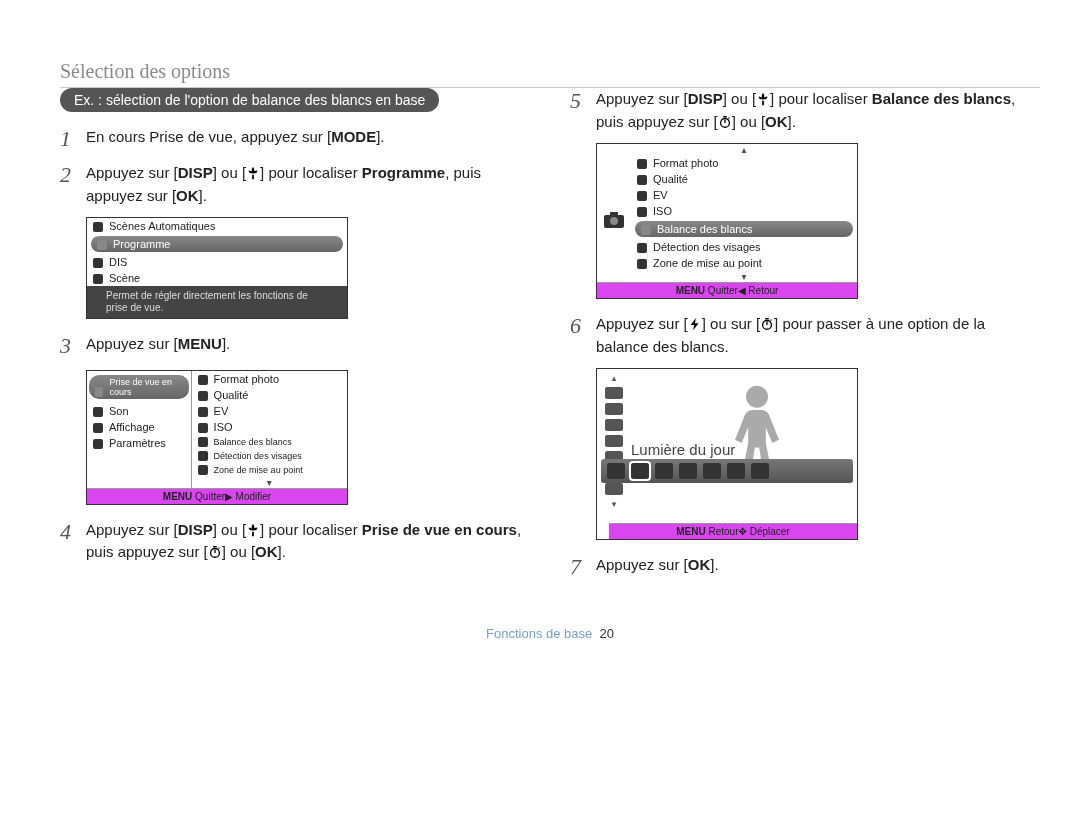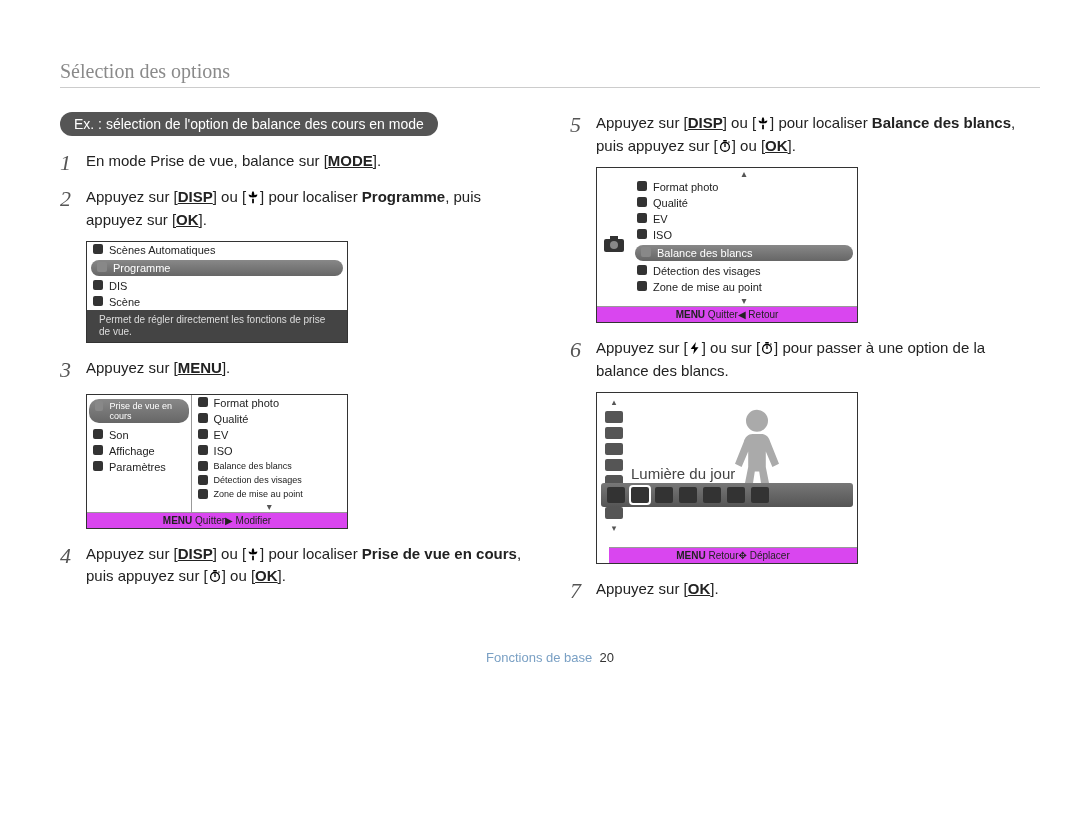"Sélection des options" .section-header { margin-bottom: 24px -> none }
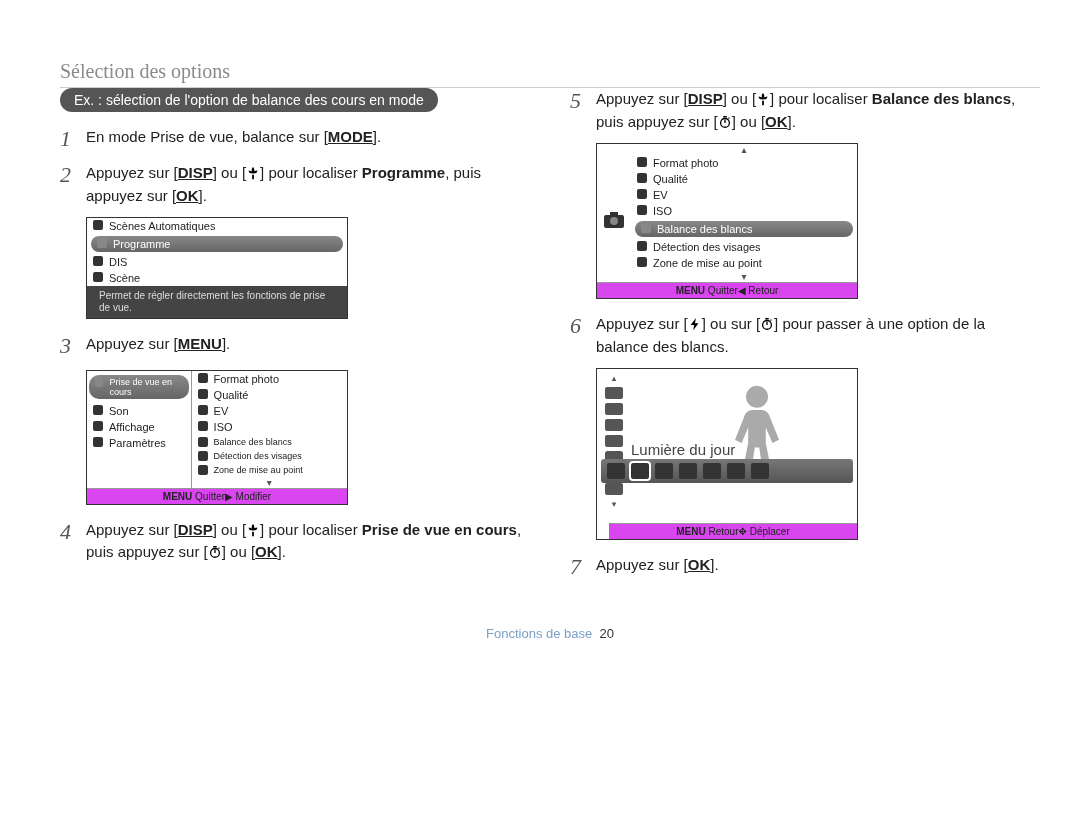"Ex. : sélection de l'option" div.example-pill { text: cours en mode -> blancs en base }
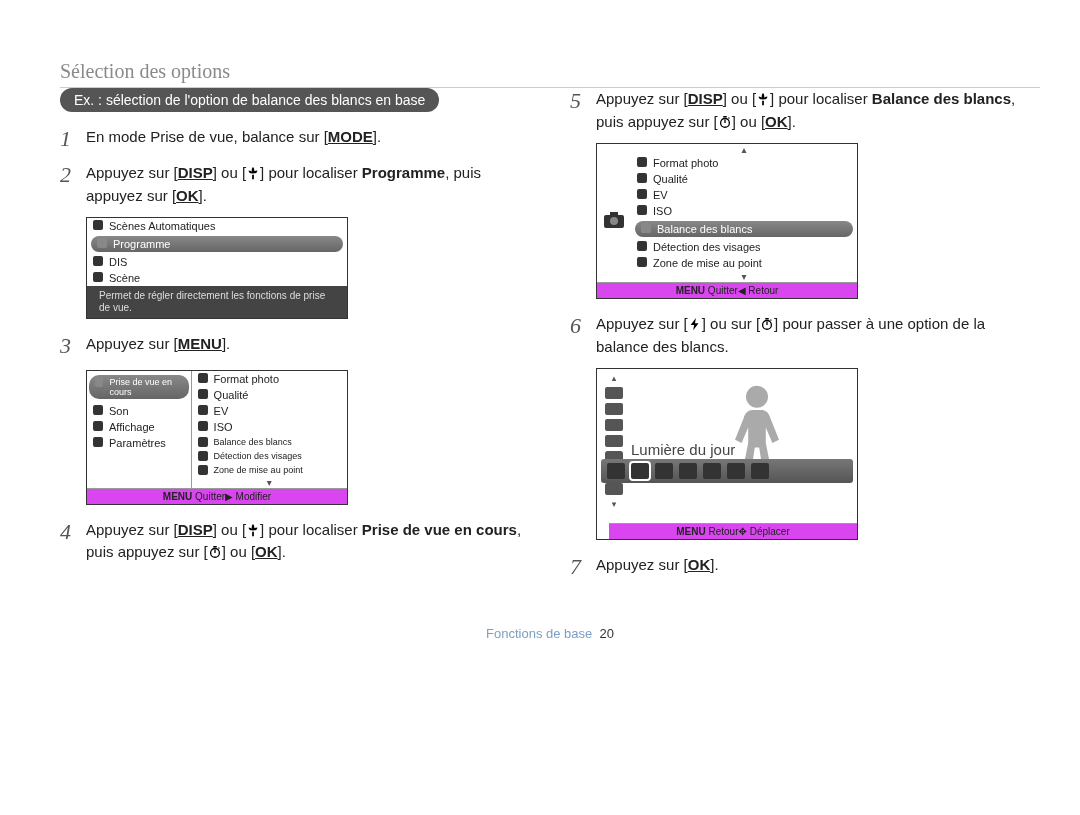"DISP" .btn-label { text-decoration: underline -> none }
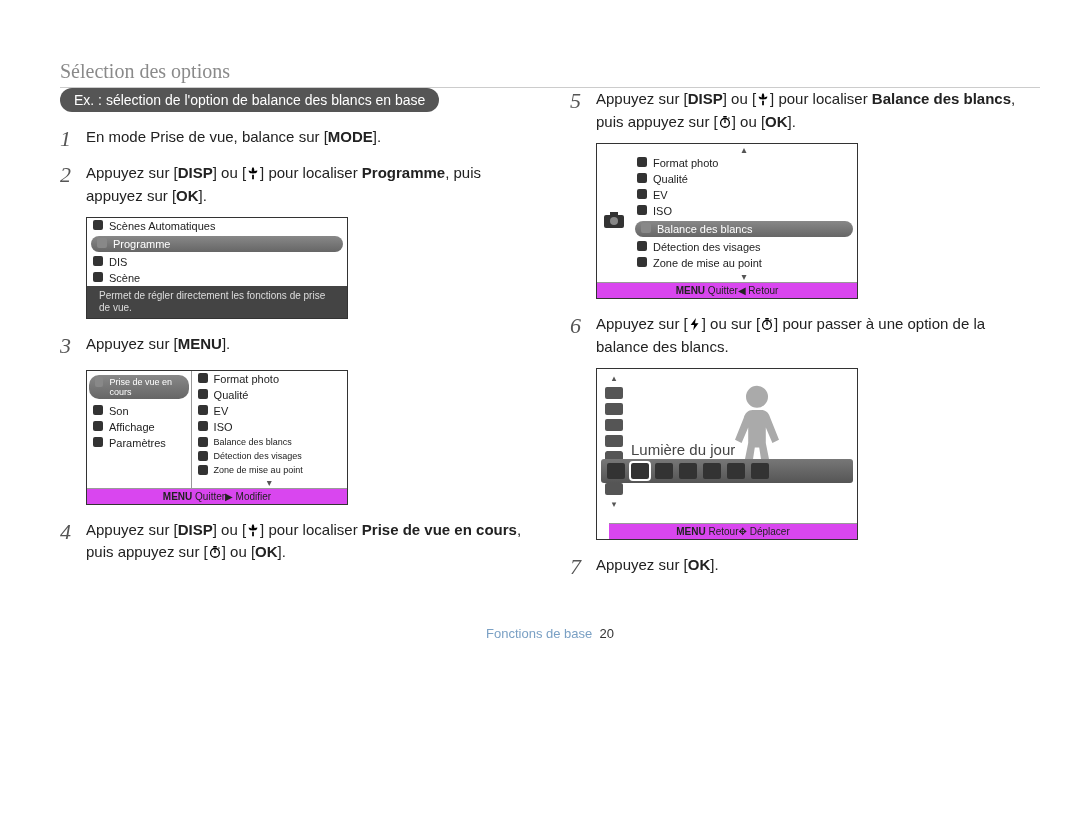"En mode Prise de vue," span { text: mode Prise de vue, balance -> cours Prise de vue, appuyez }
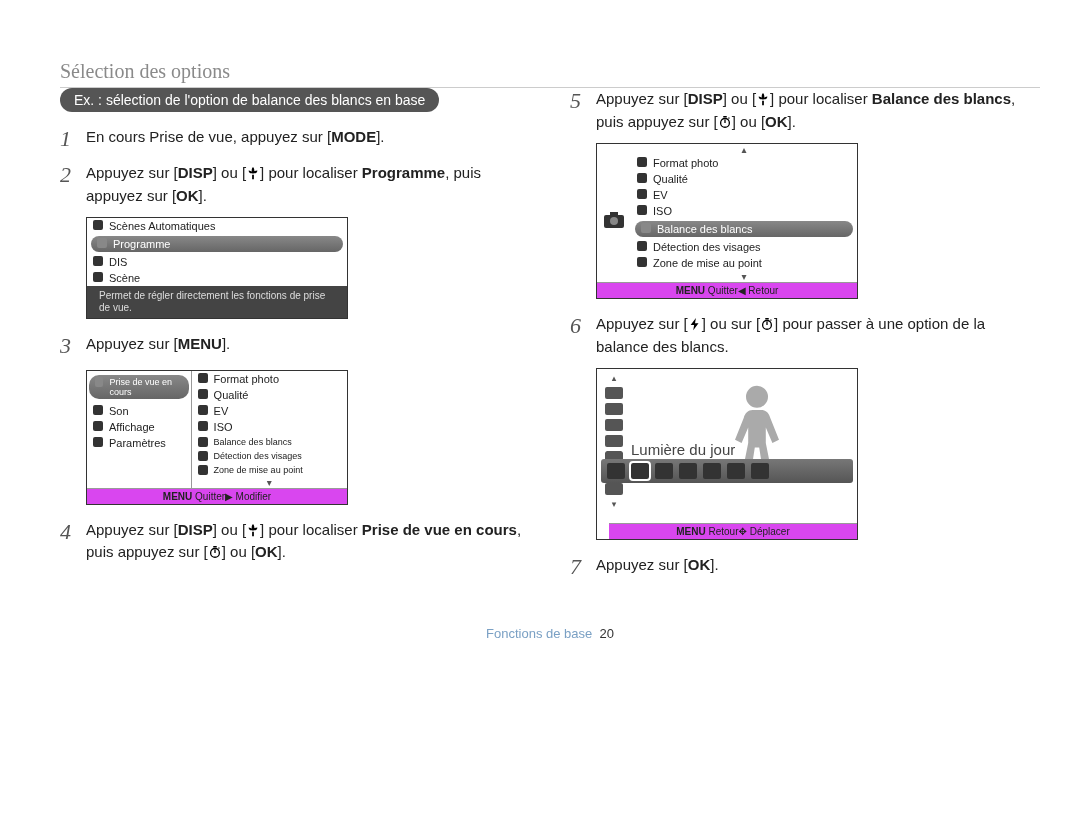"Format photo" .screen-box .row { align-items: flex-start -> flex-end }
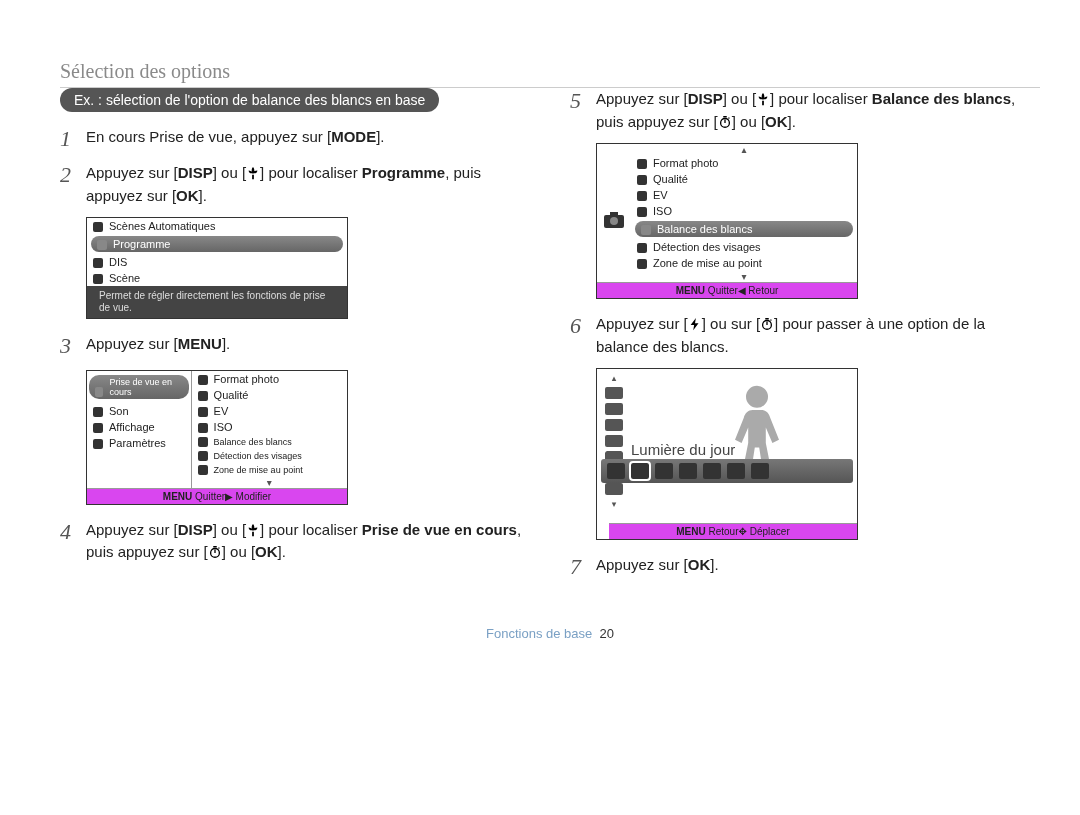"Permet de régler directement les" .screen-box .hint { padding: 4px 12px -> 4px 19px }
